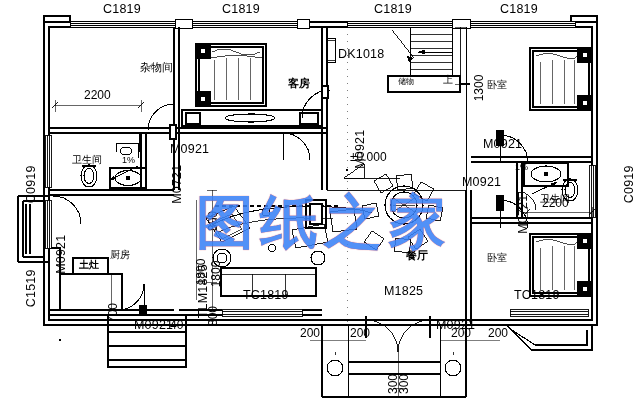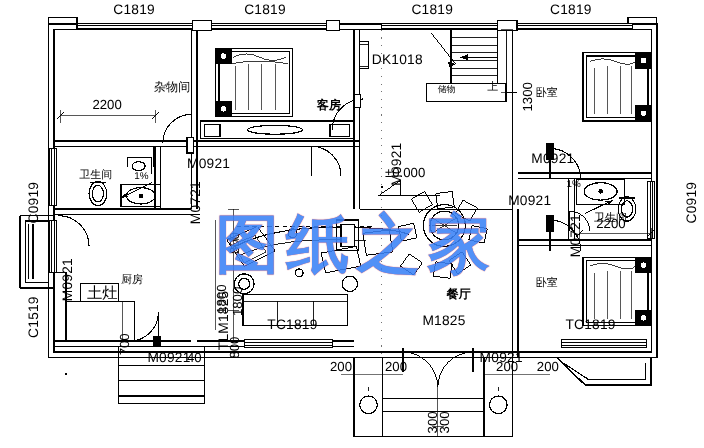"杂物间" .cnbig { margin-top: 12px -> none }
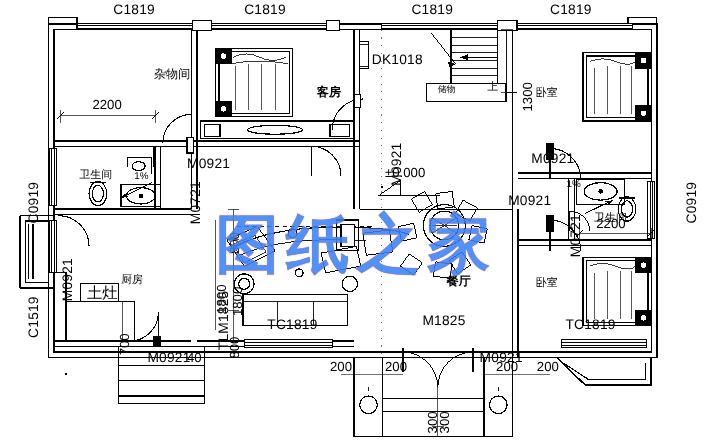"土灶" div.lbl { font-size: 14px -> 10px; font-weight: none -> bold }
